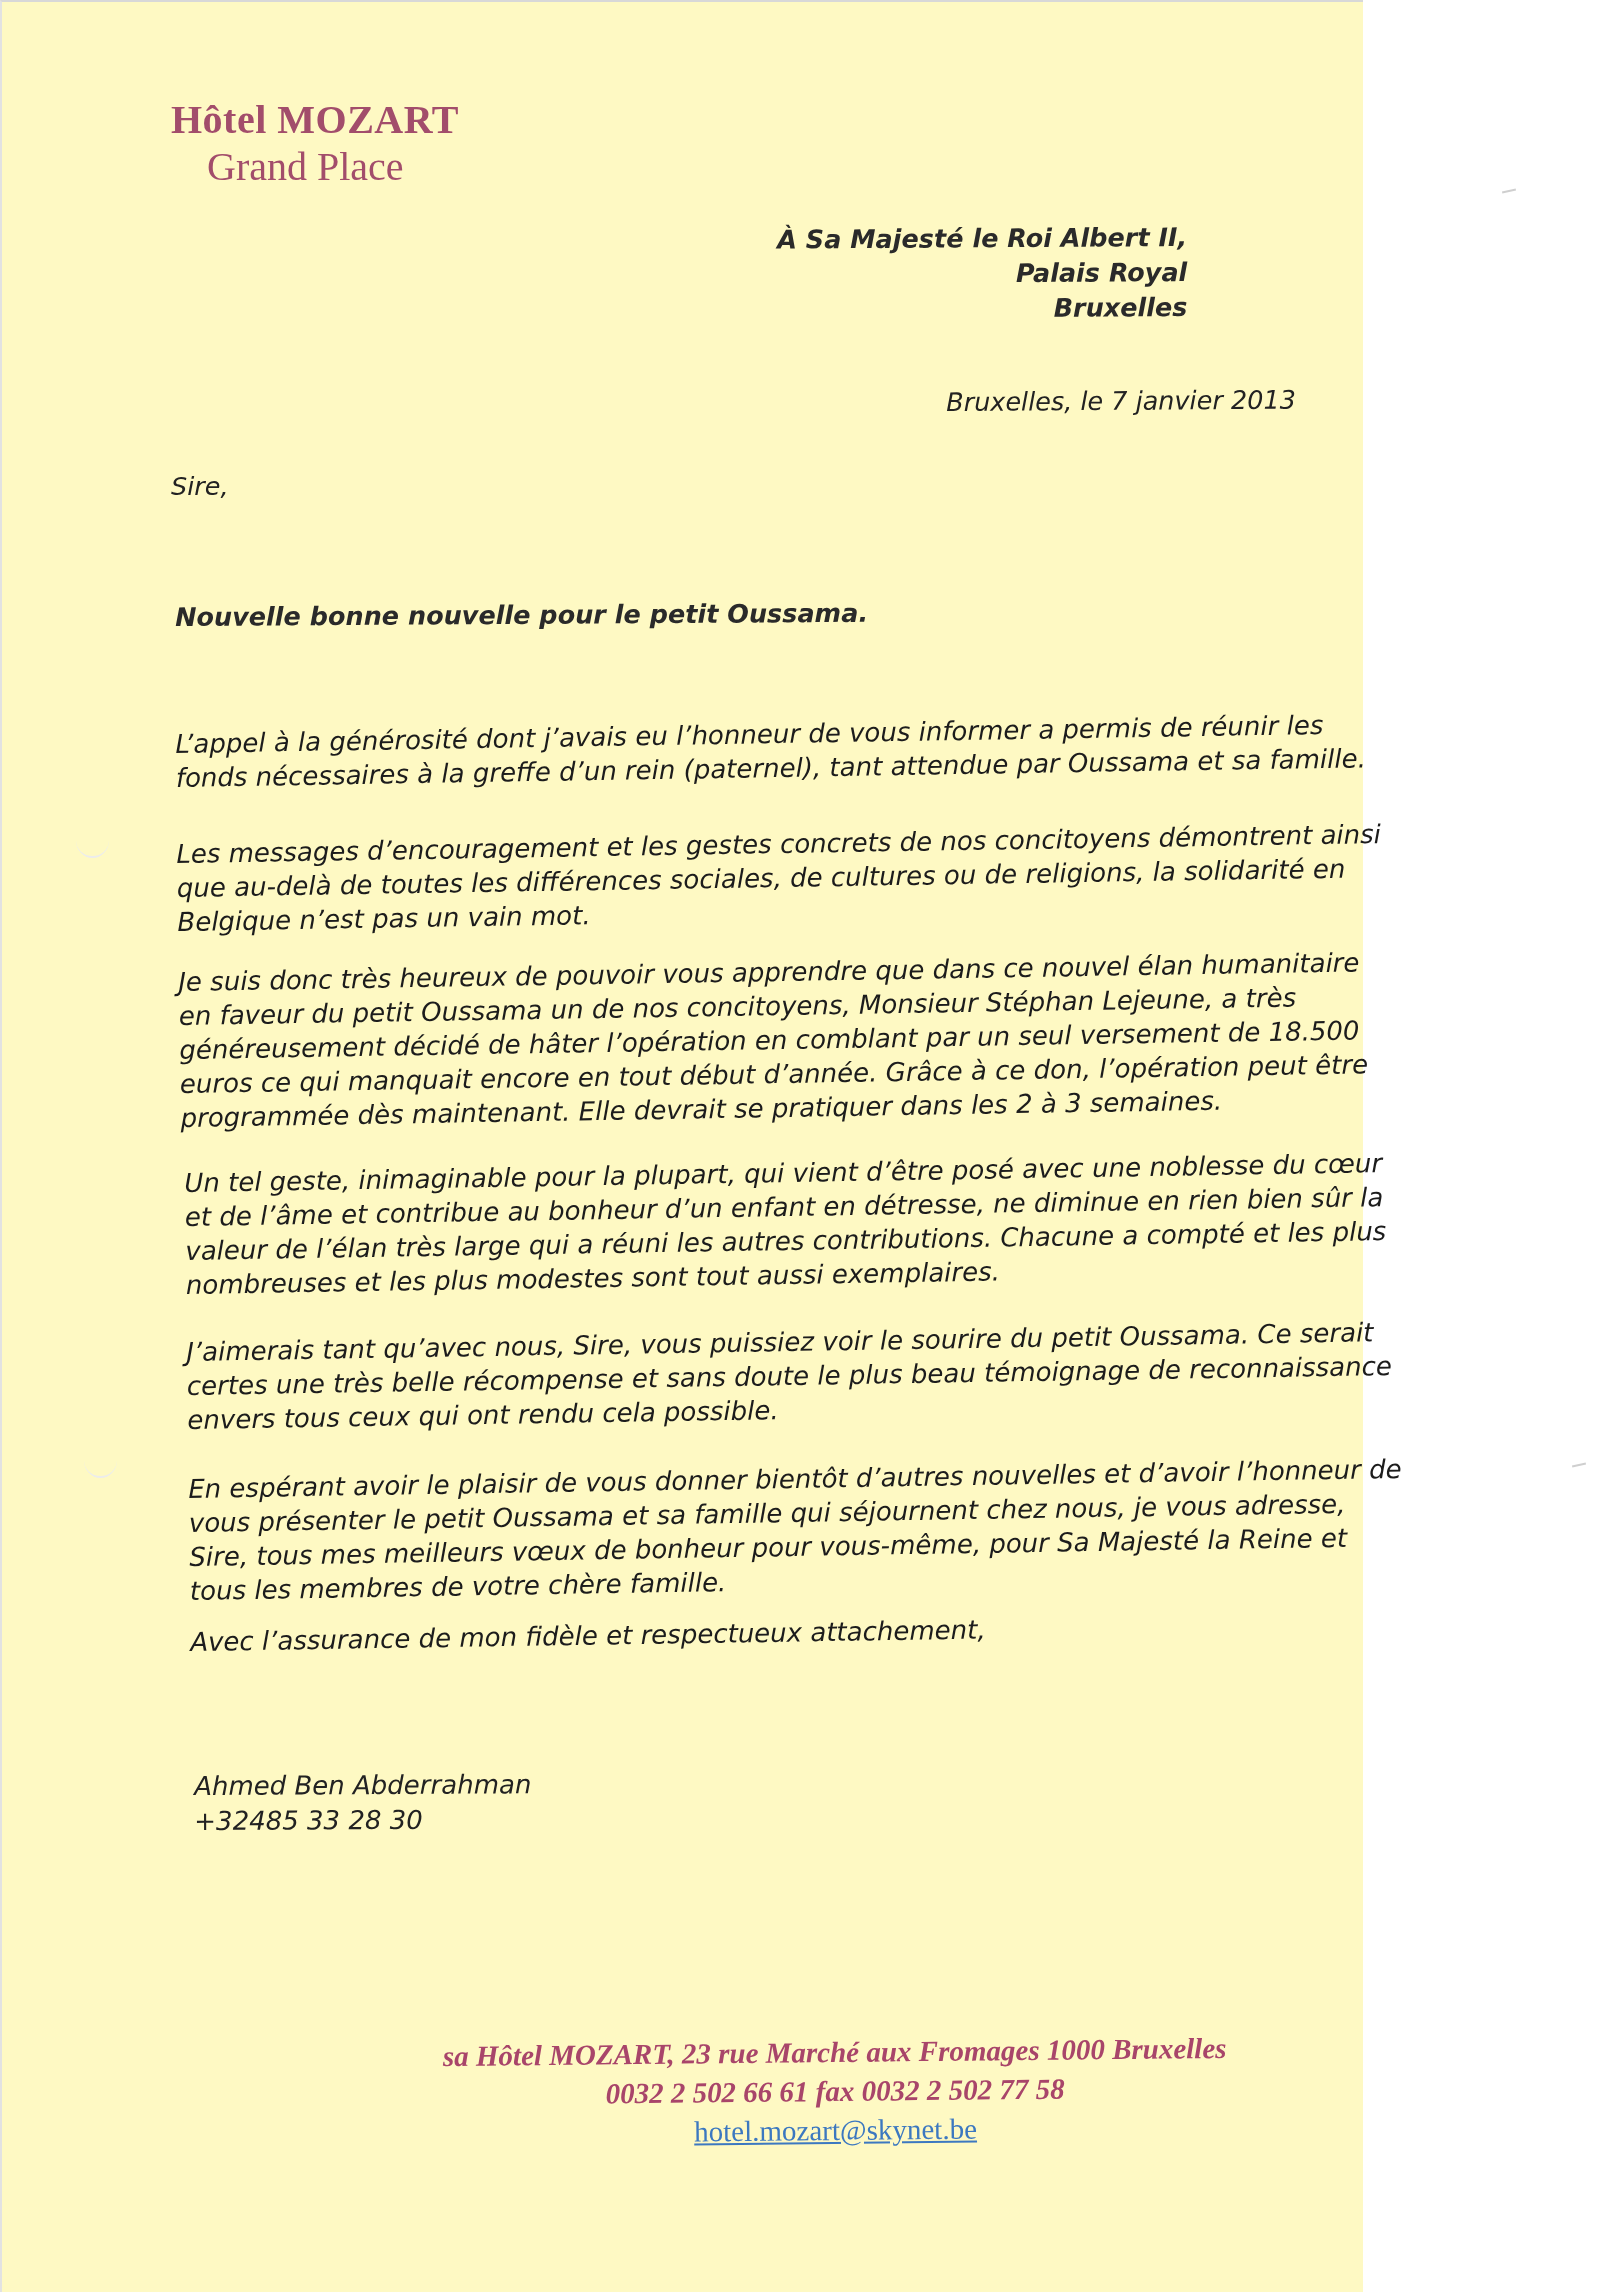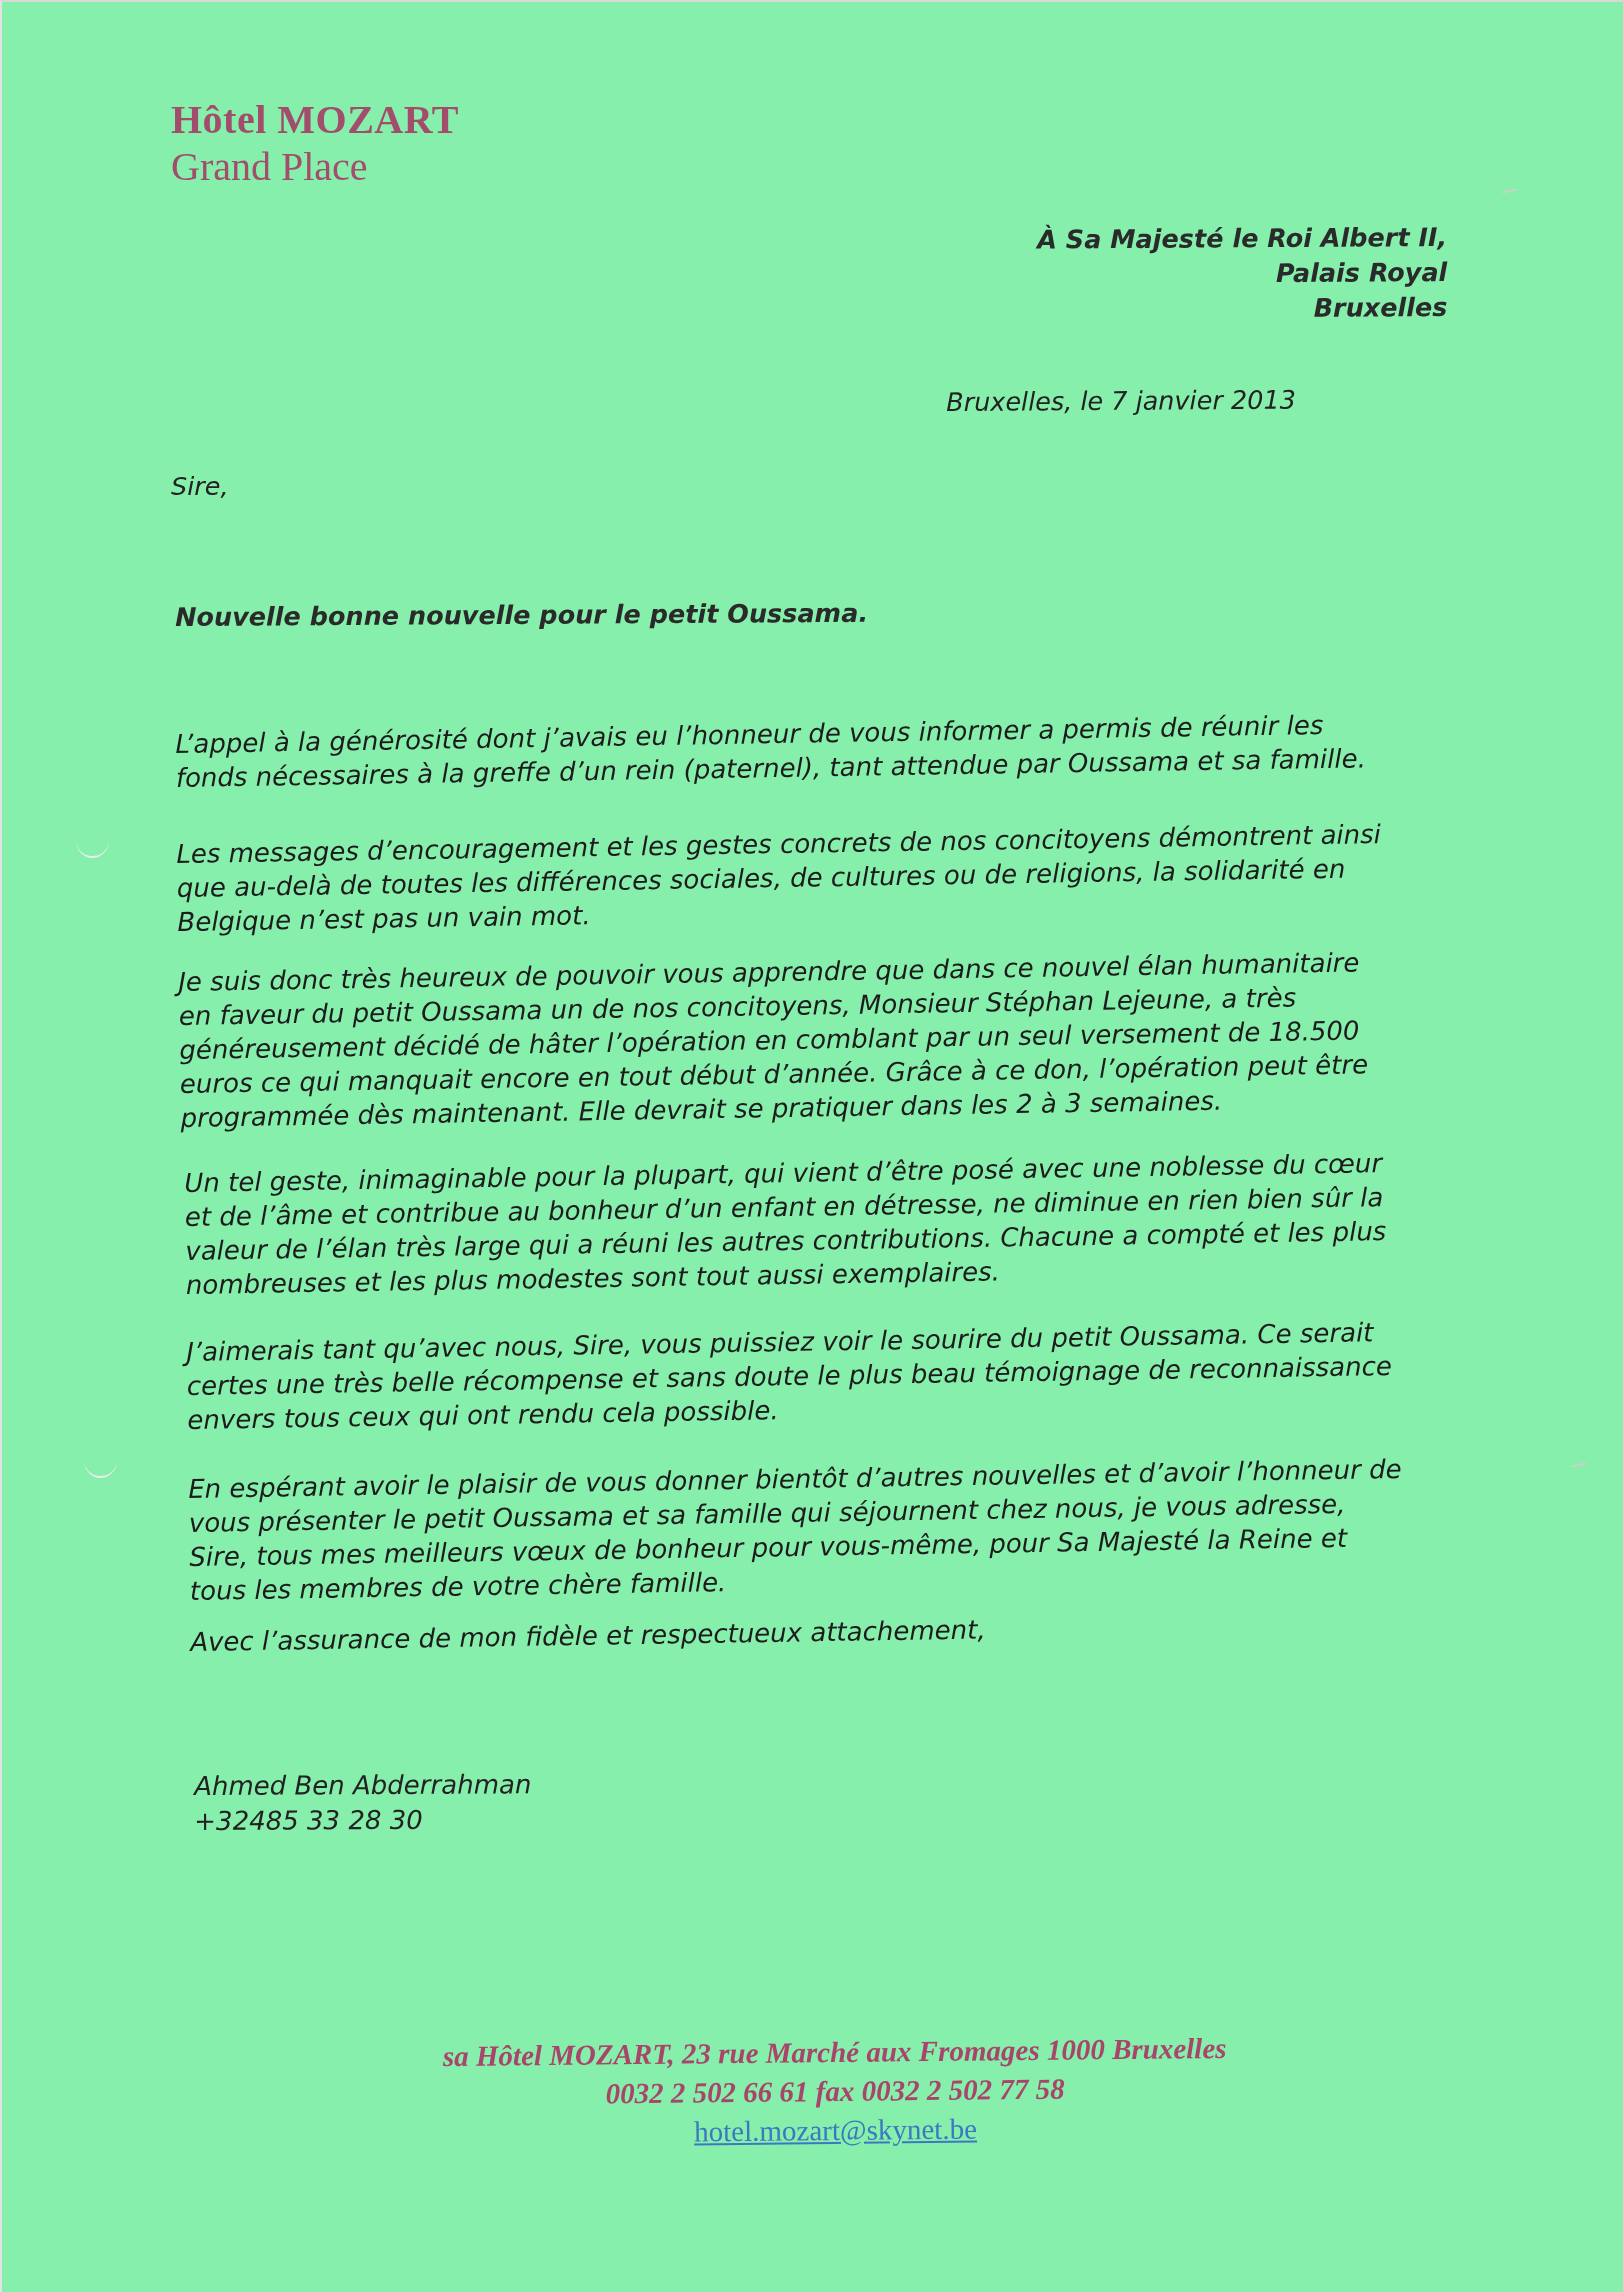"Hôtel MOZART" .page { background: #86efac -> #fef9c3; width: 1623px -> 1363px }
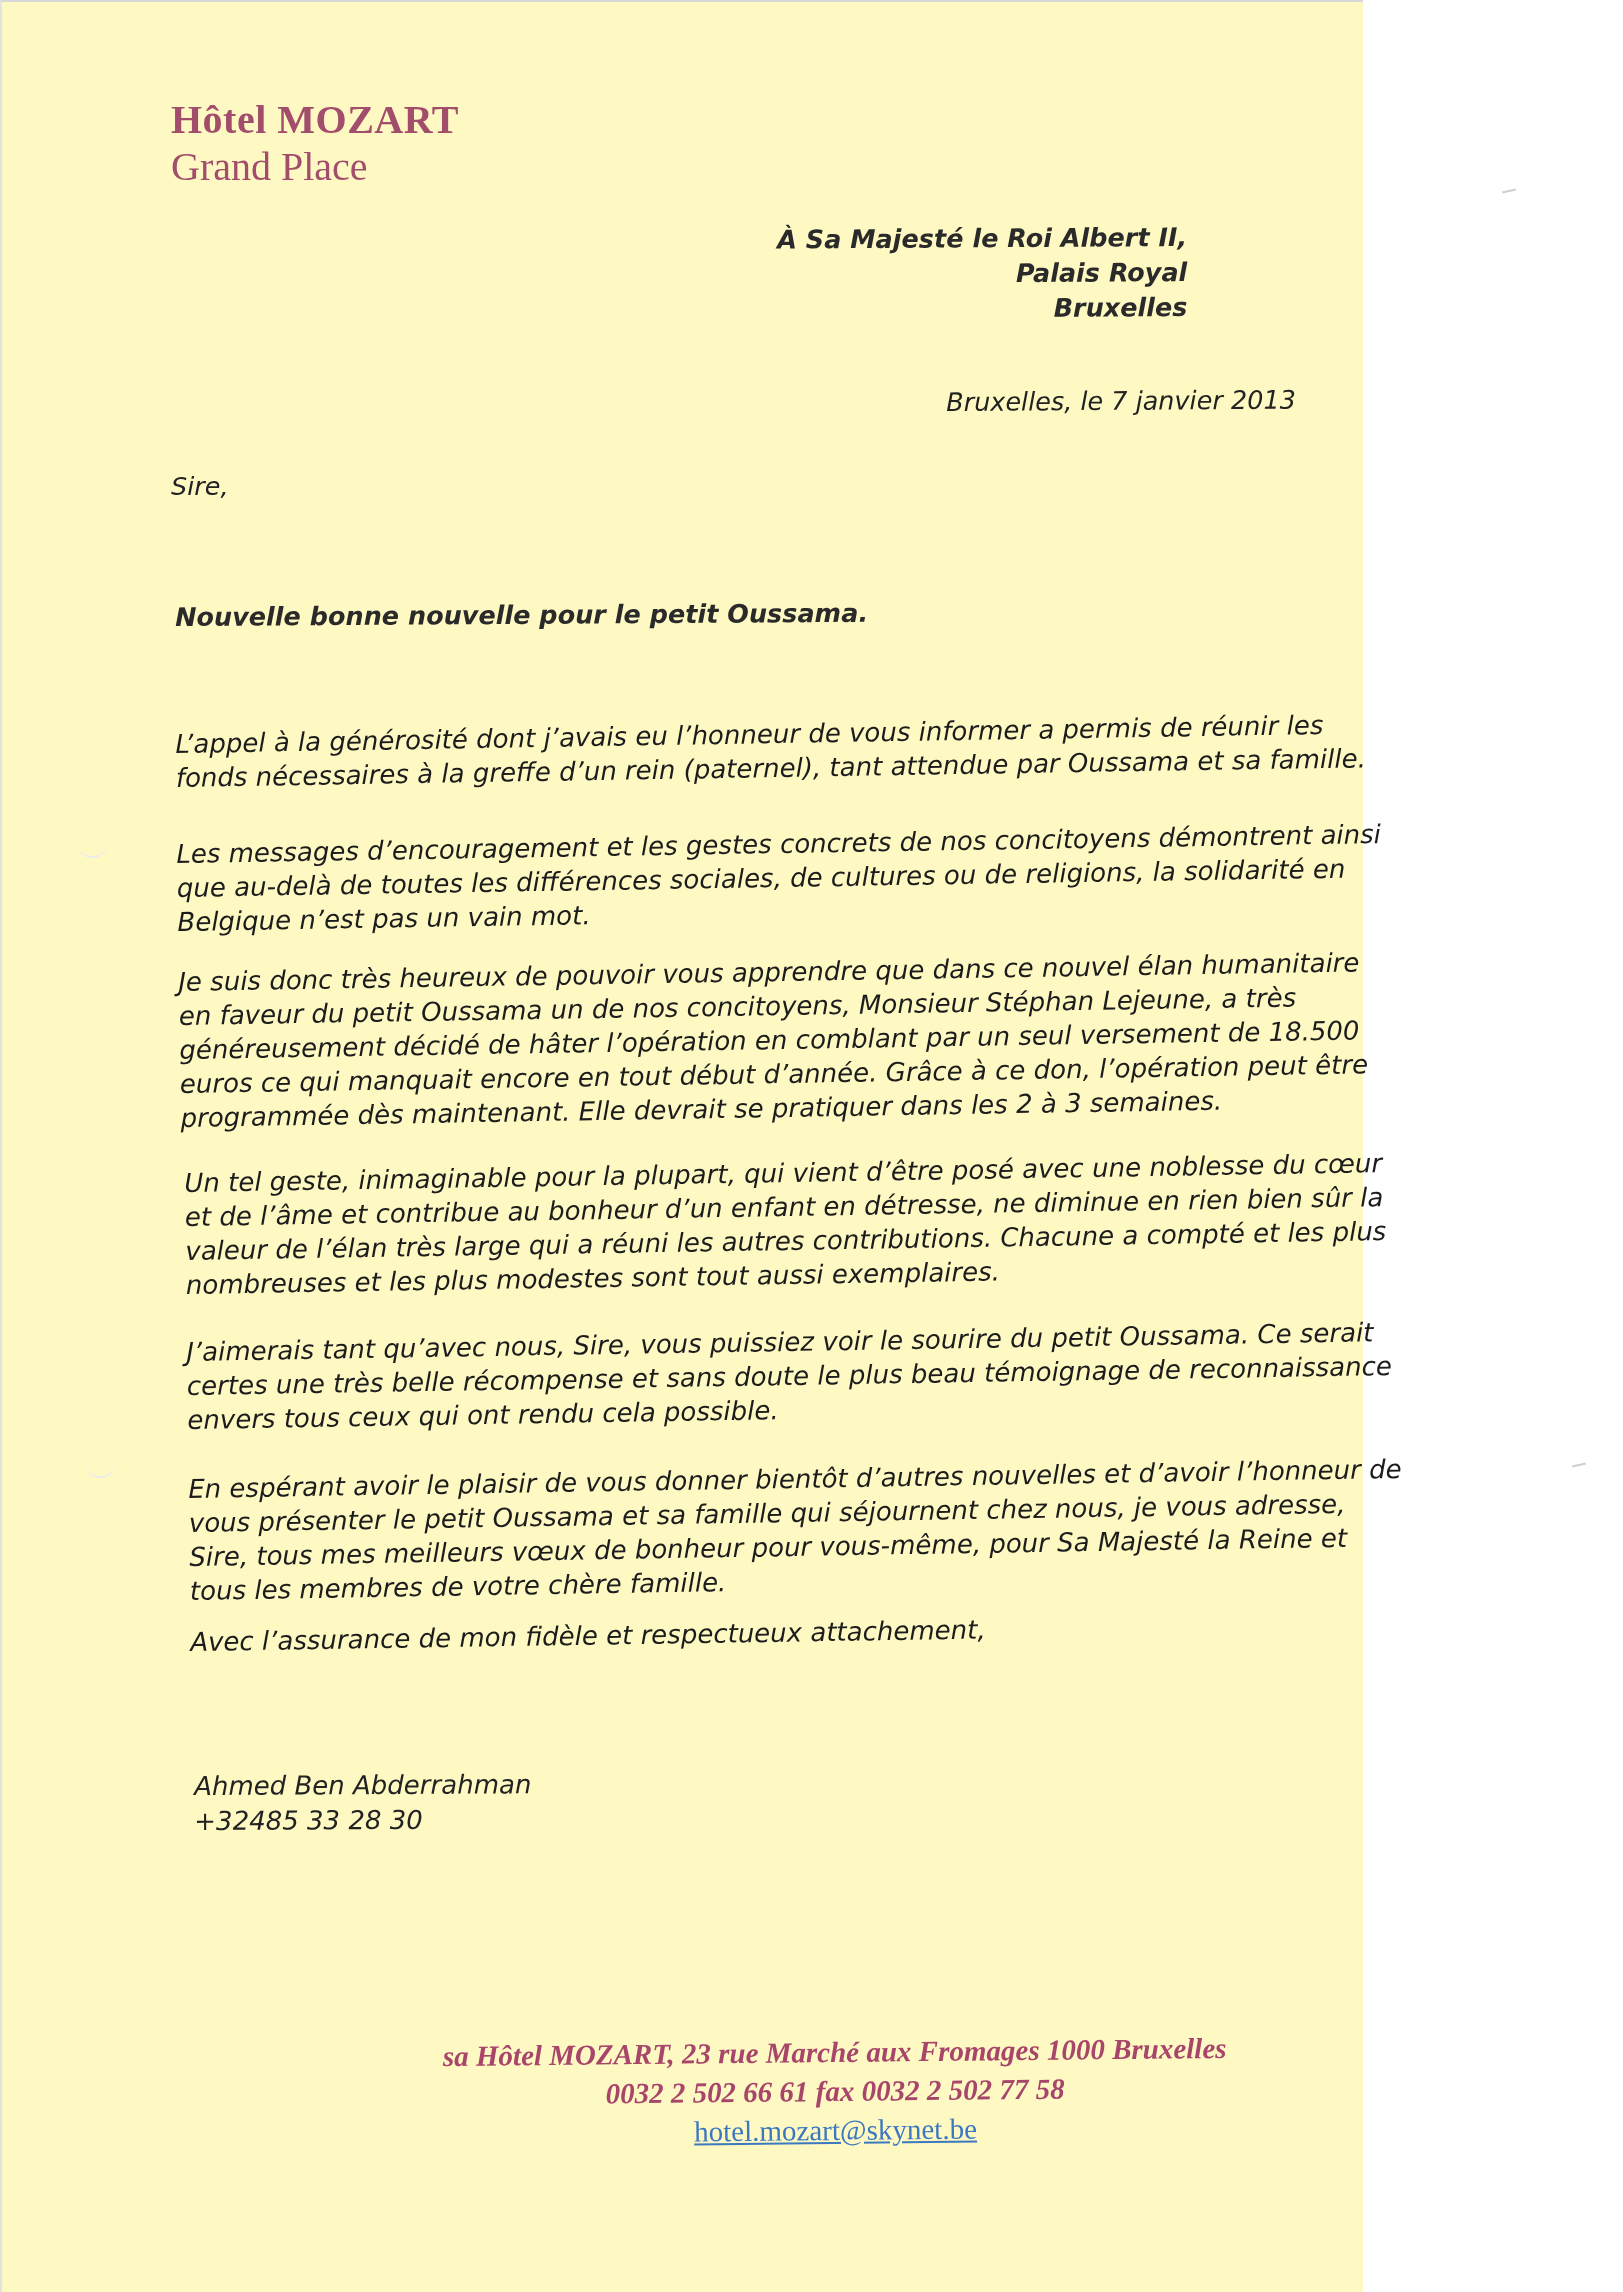"Grand Place" .letterhead .hotel-location { margin-left: none -> 36px }
